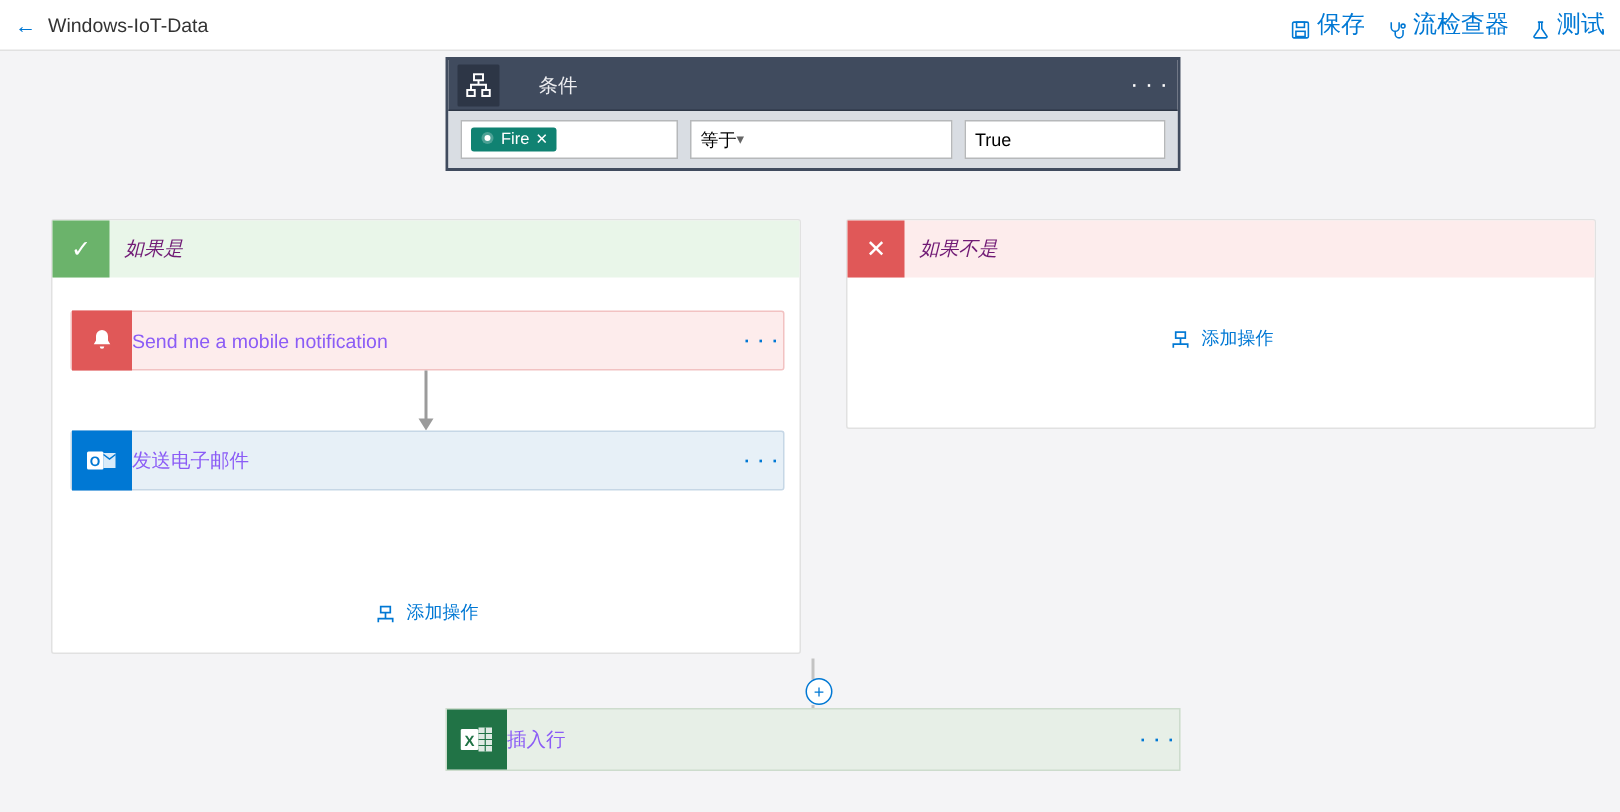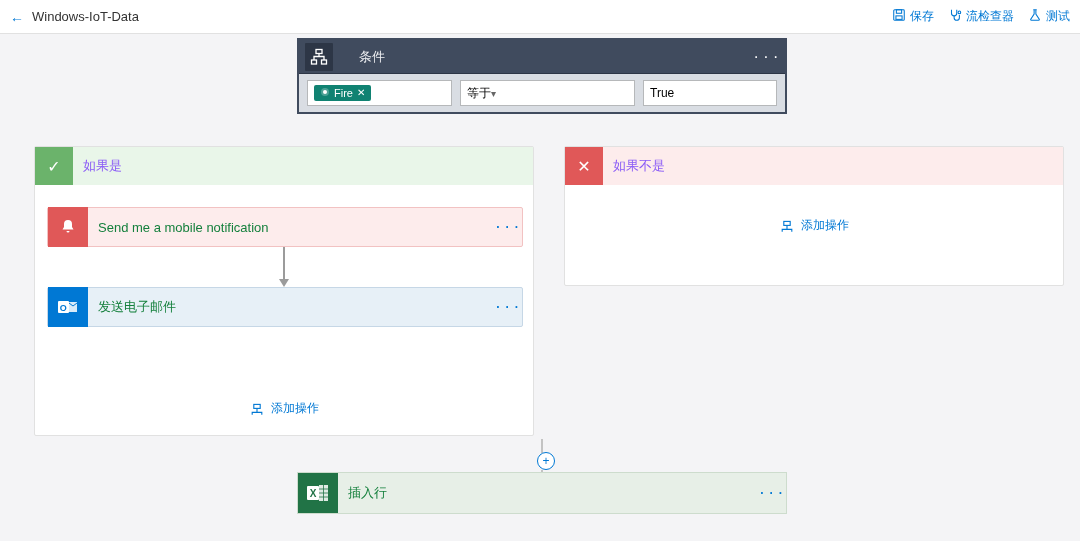"保存" .topbar .action { align-items: flex-start -> flex-end; font-size: 12px -> 16px }
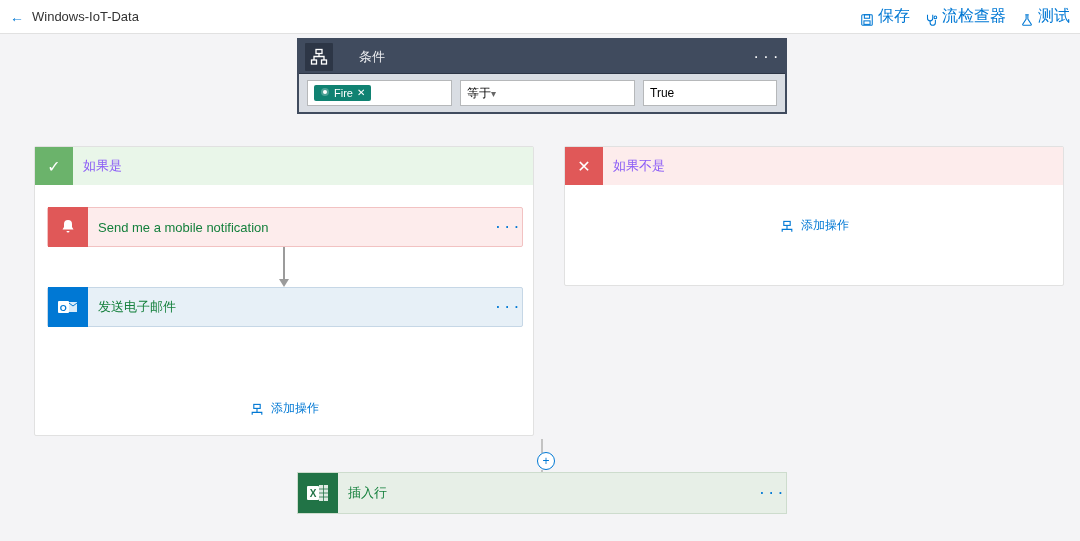"如果是" .bh-title { color: #8b5cf6 -> #701a75; font-style: none -> italic }
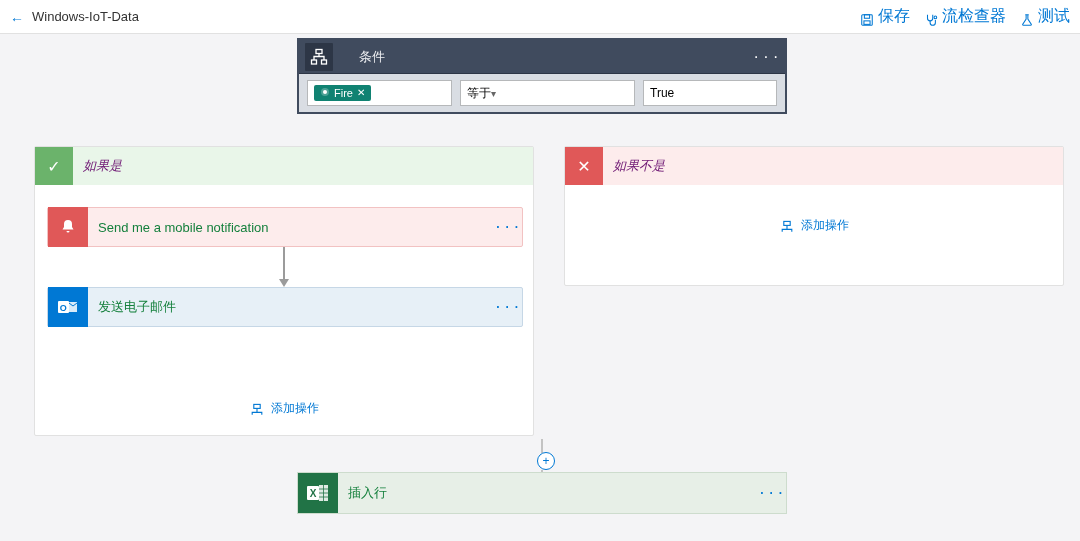"Send me a mobile notification" .ac-title { color: #15803d -> #8b5cf6; margin-left: 10px -> none }
